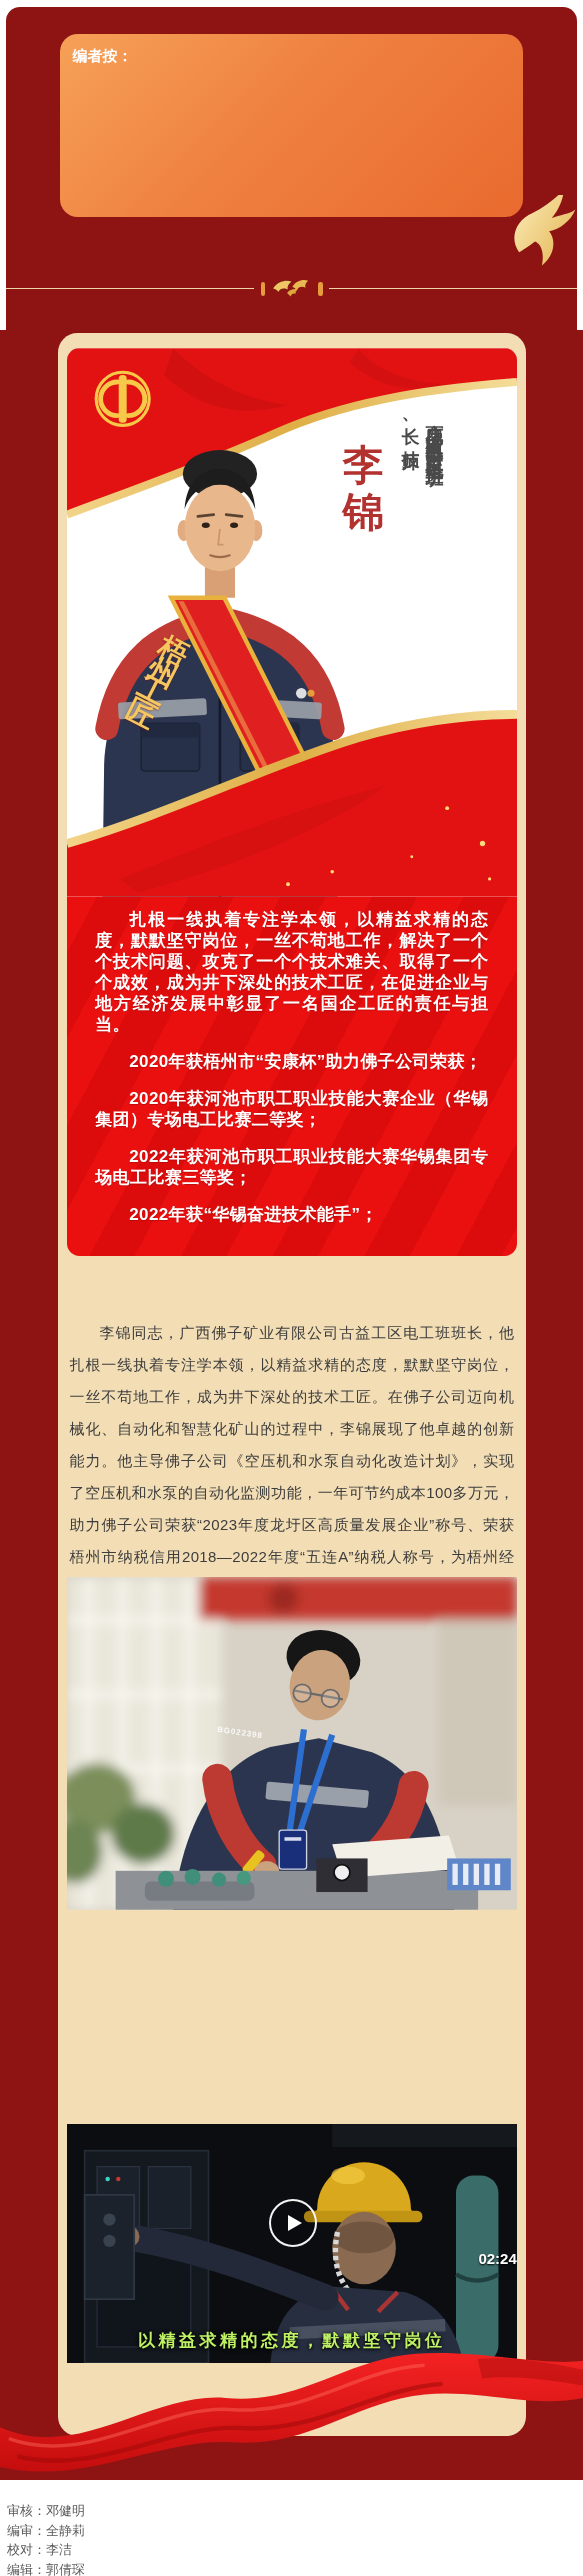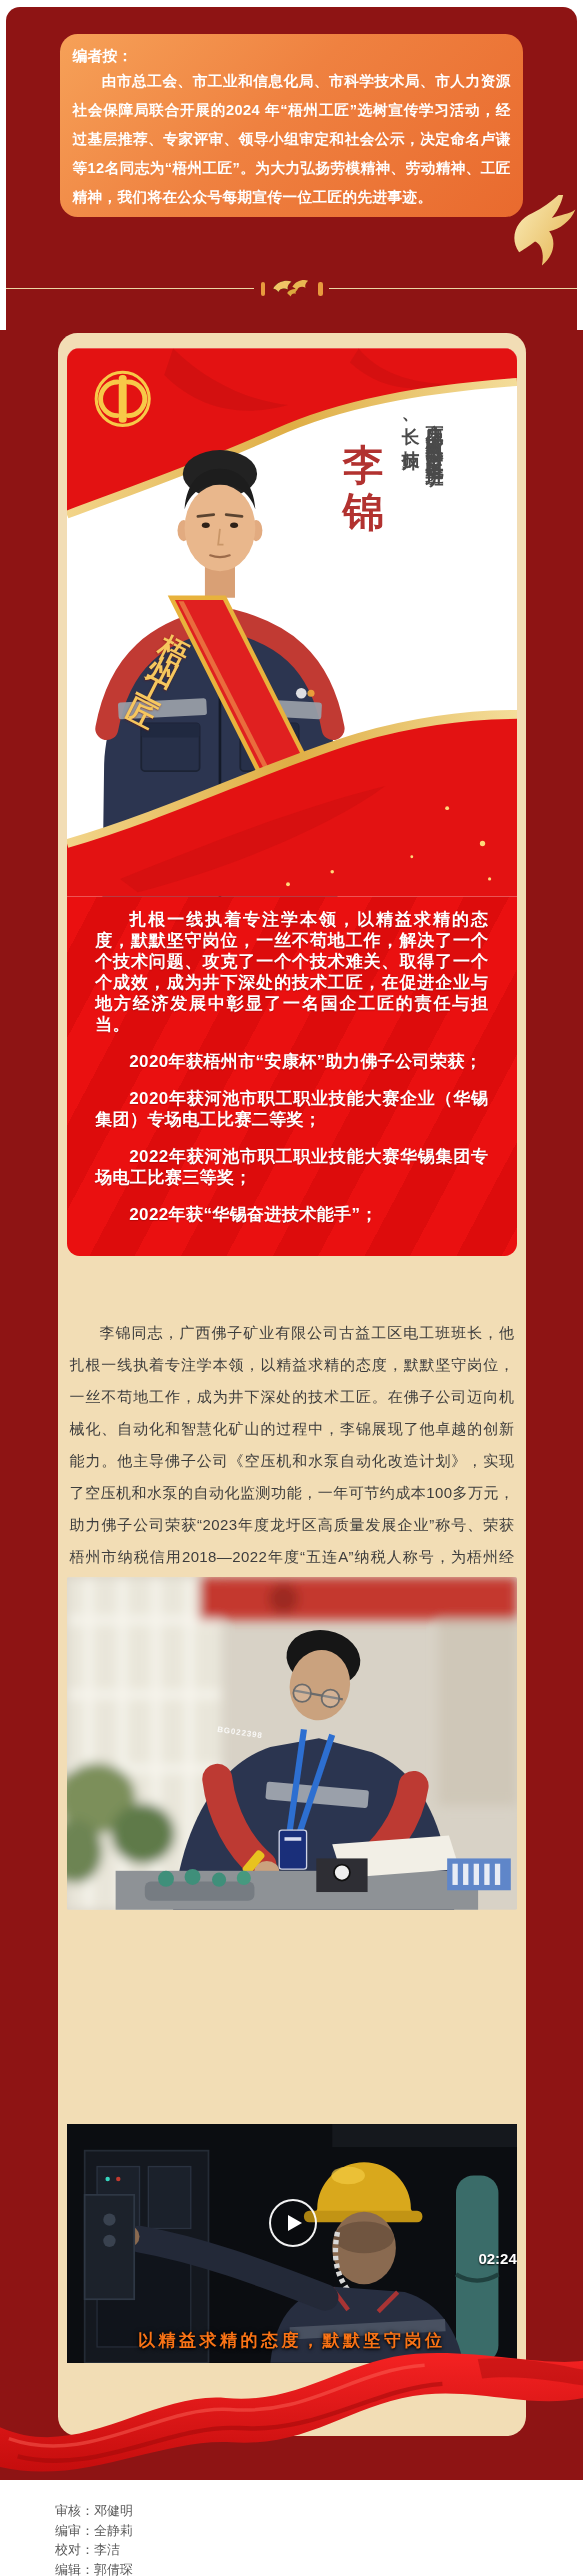"由市总工会、市工业和信息化局、市科学技术局、市人力资源社会保障局联合开展的202" div { html: <div>由市总工会、市工业和信息化局、市科学技术局、市人力资源社会保障局联合开展的2024 年“梧州工匠”选树宣传学习活动，经过基层推荐、专家评审、领导小组审定和社会公示，决定命名卢谦等12名同志为“梧州工匠”。为大力弘扬劳模精神、劳动精神、工匠精神，我们将在公众号每期宣传一位工匠的先进事迹。</div> -> none }
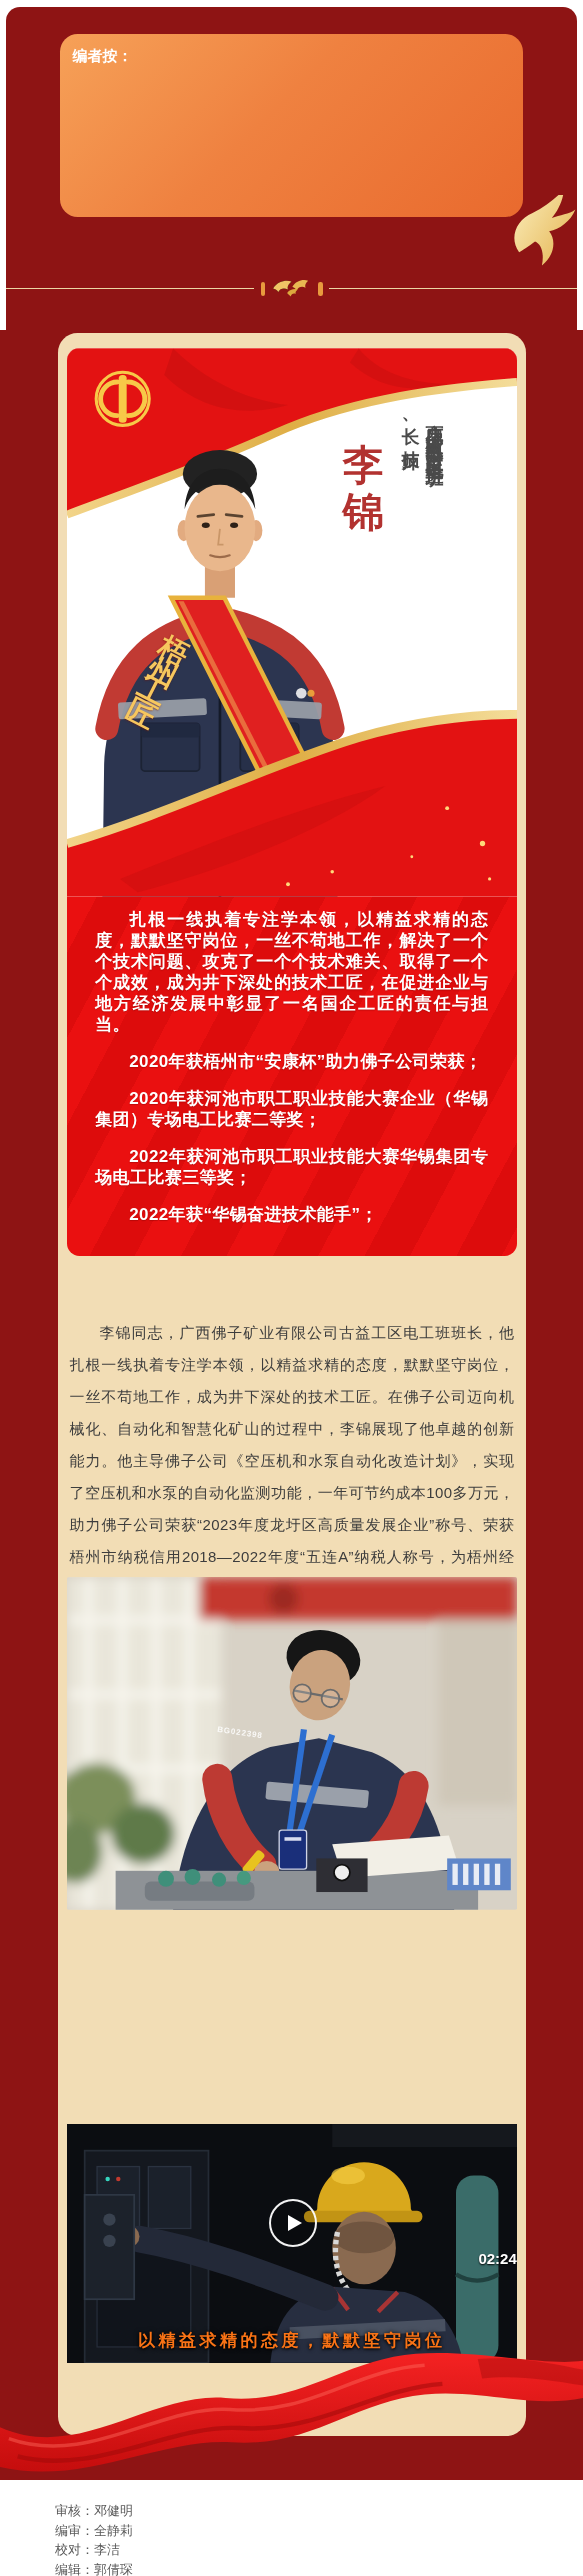"以精益求精的态度，默默坚守岗位" #video-subtitle { color: #f97316 -> #bef264 }
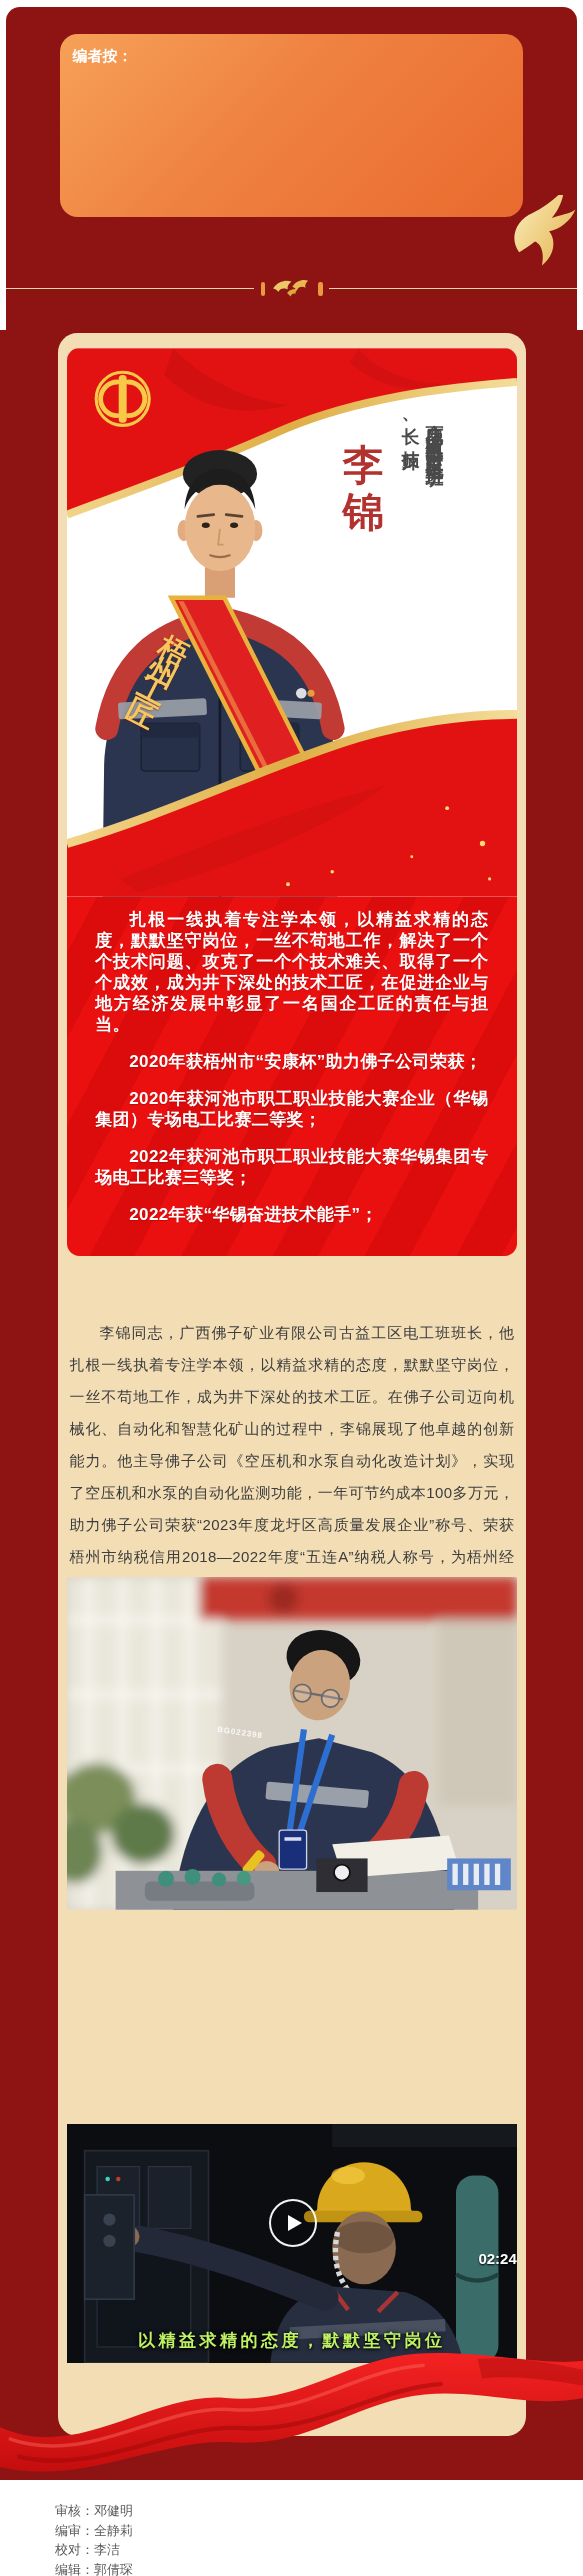"审核：邓健明" #credits .row { margin-left: 48px -> none }
